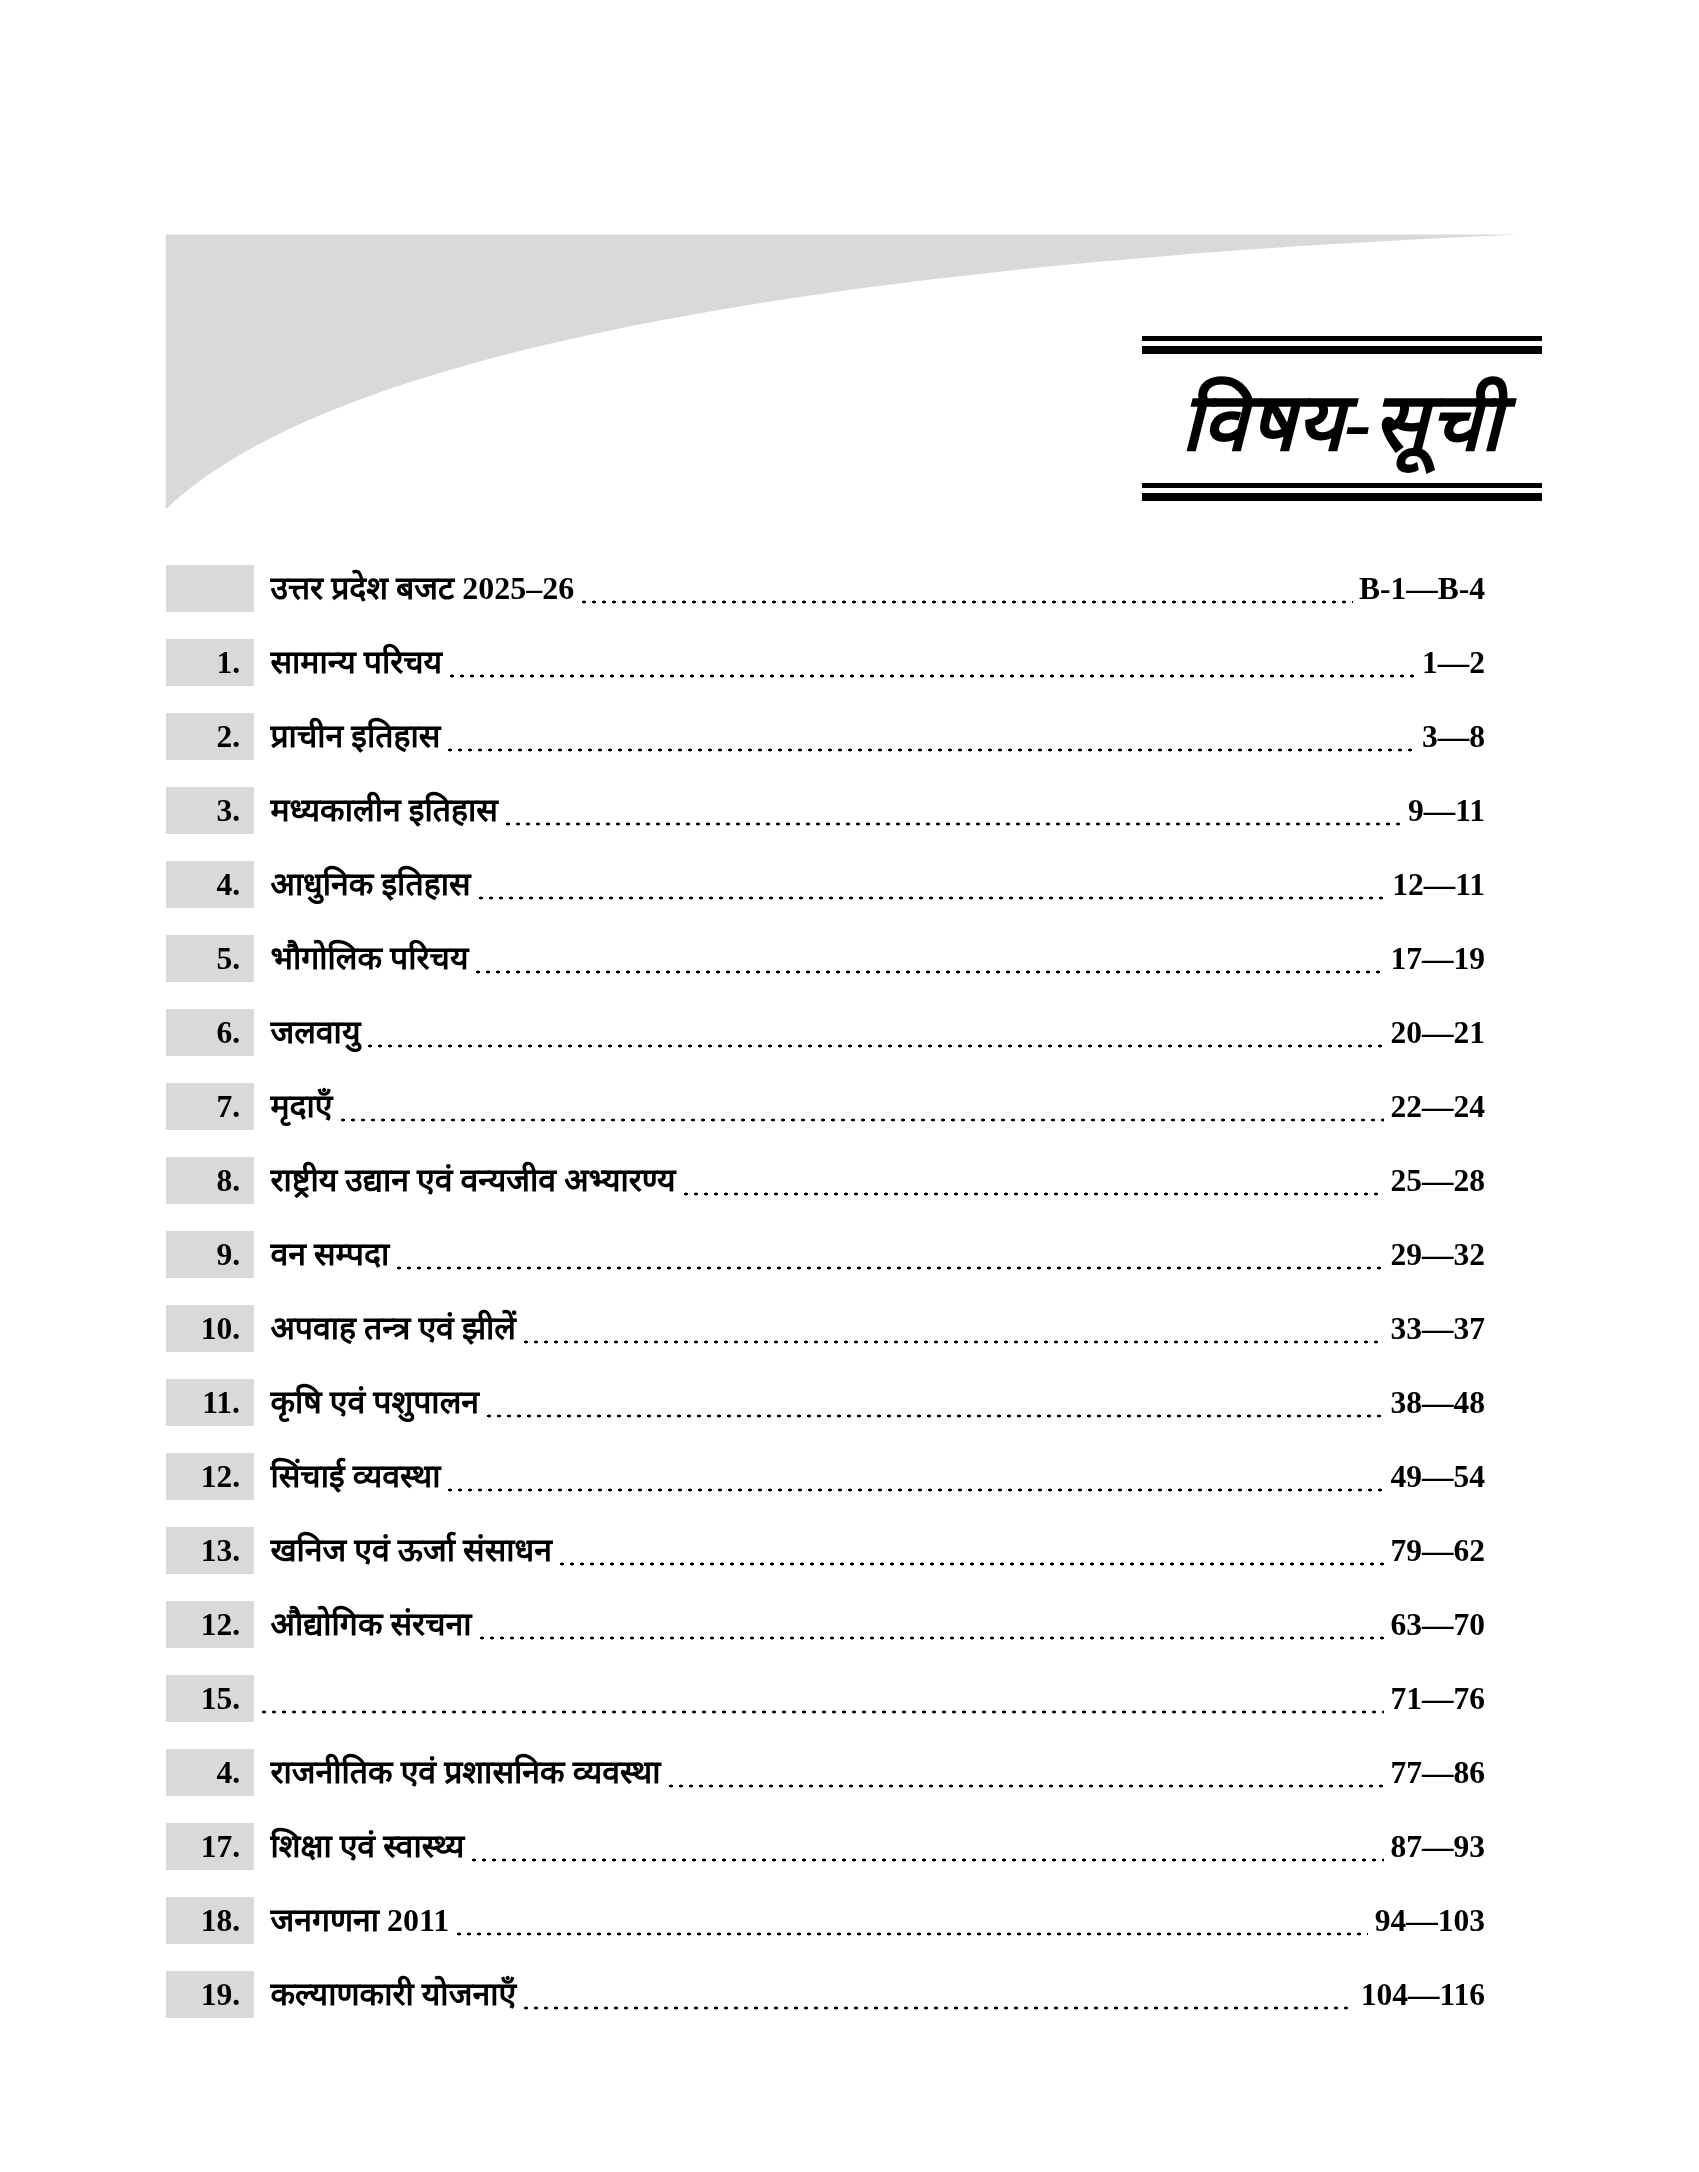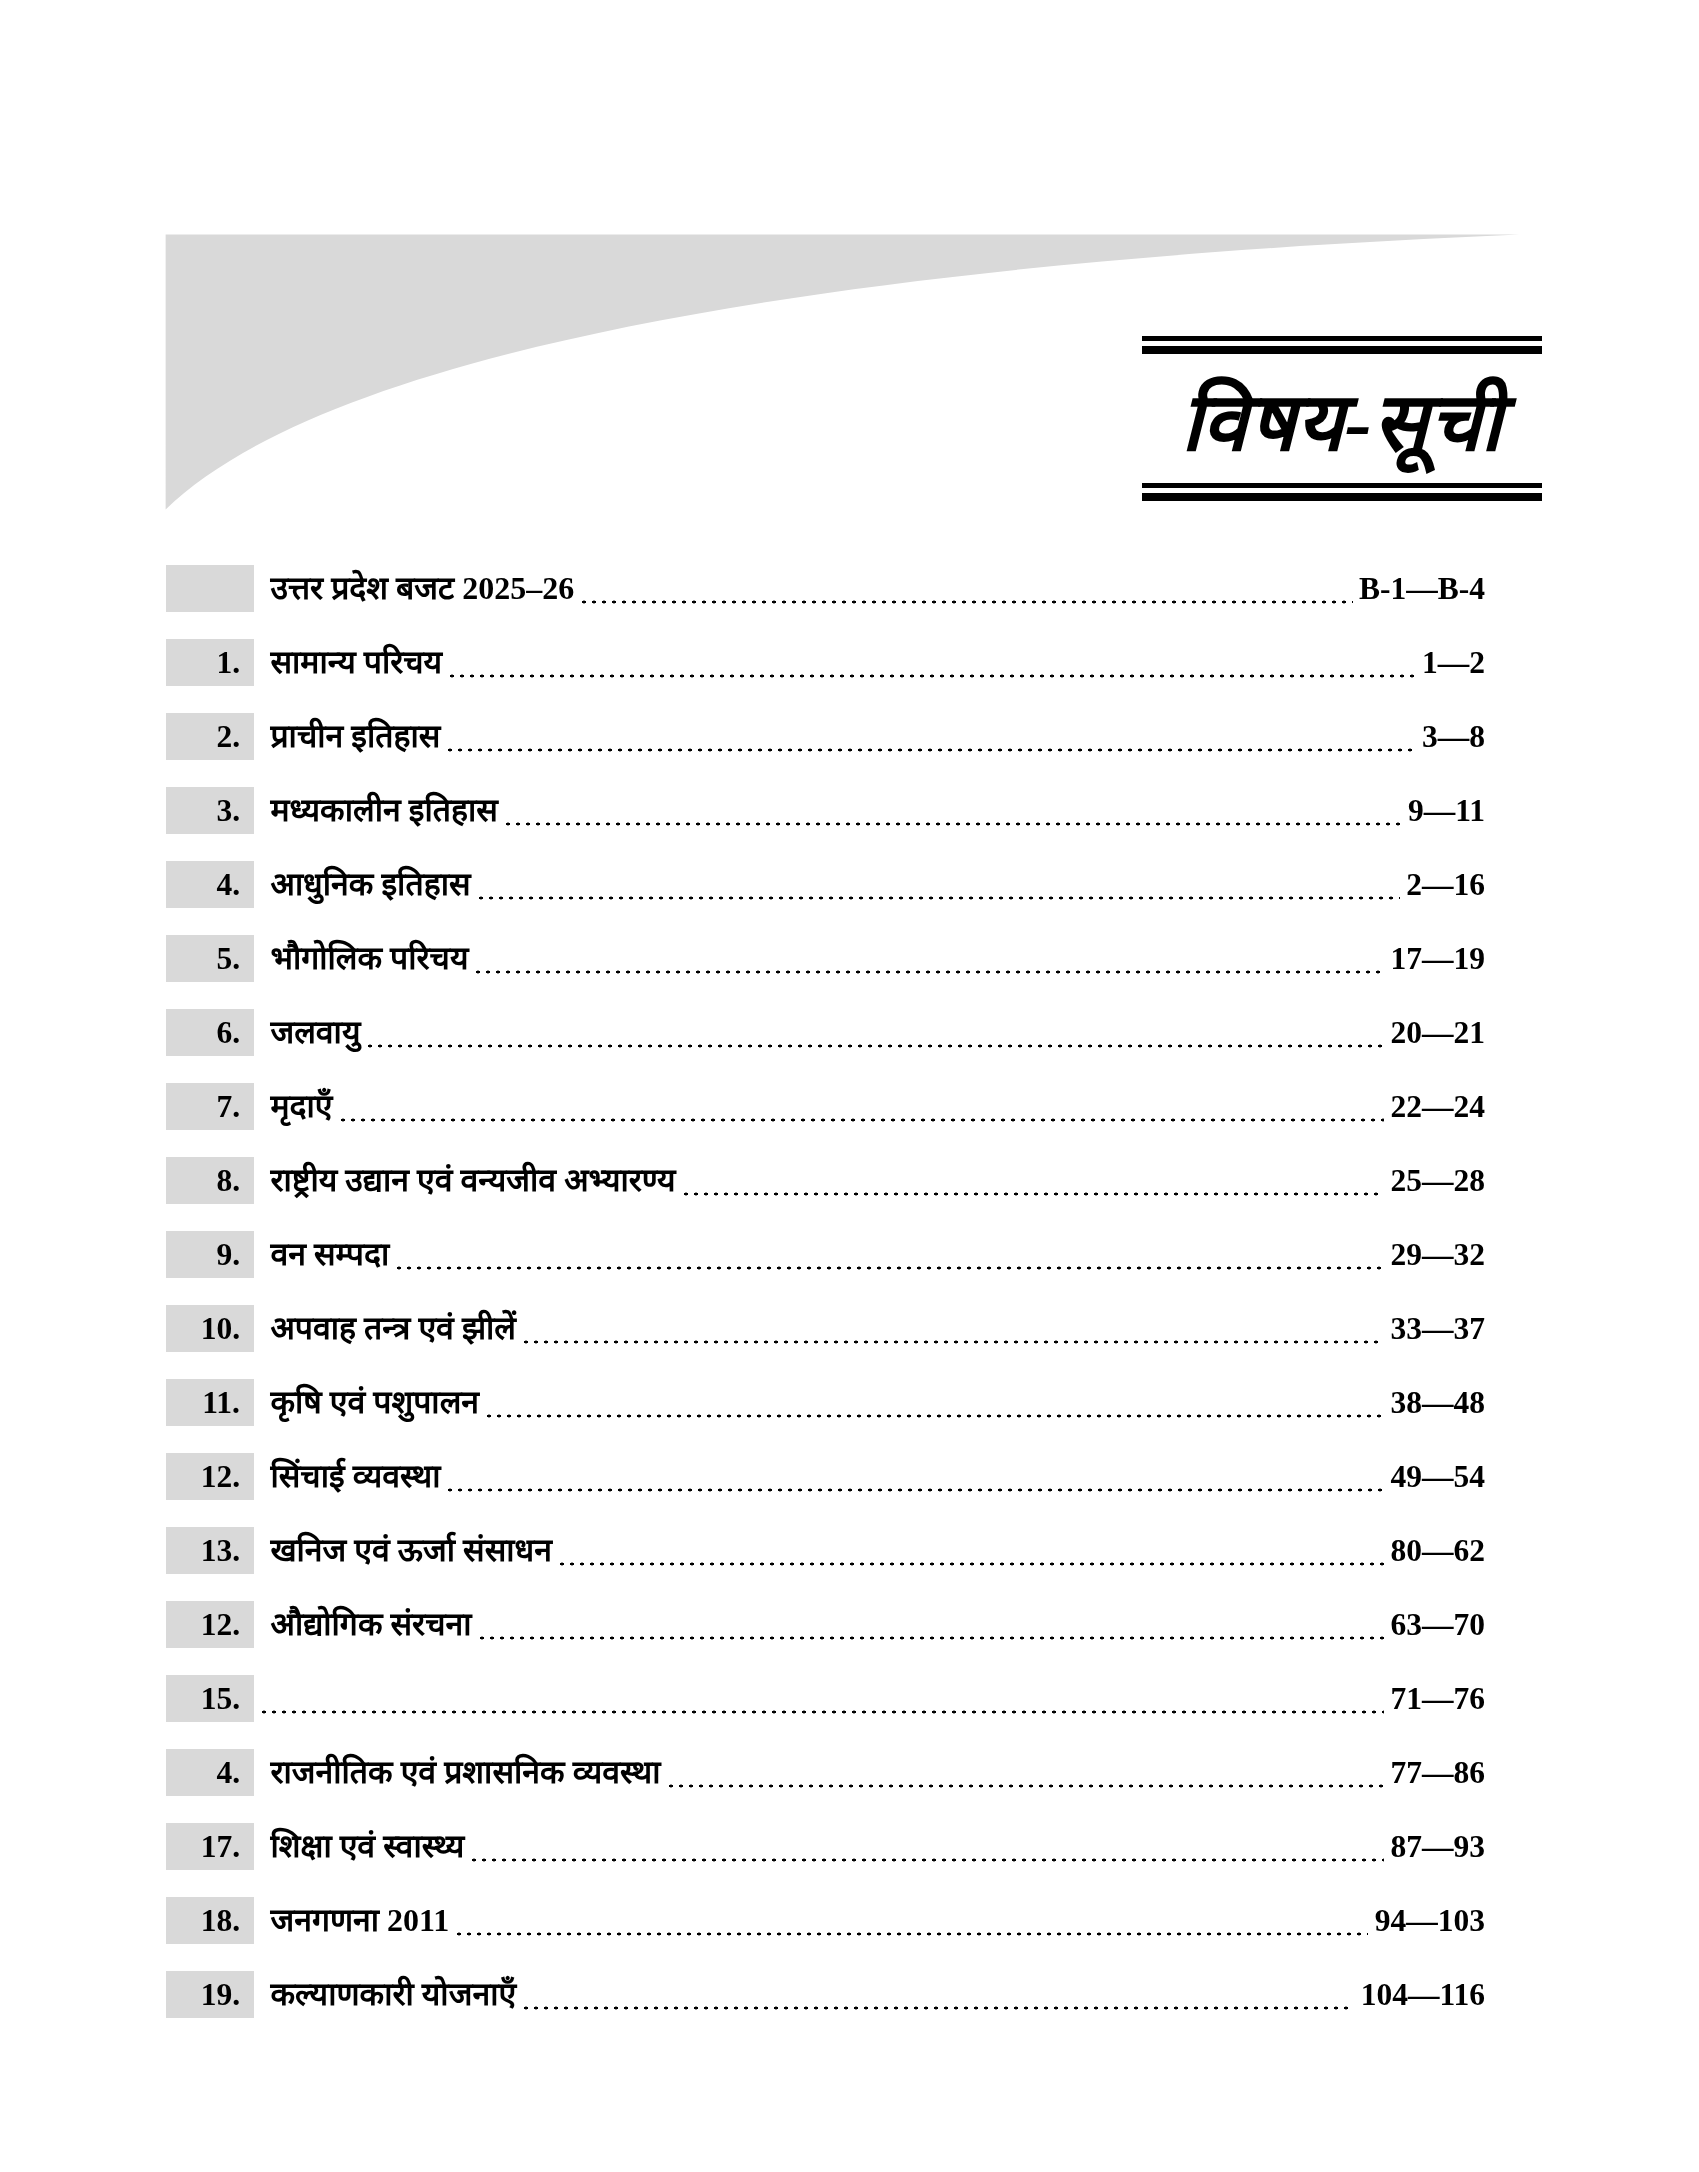"2—16" div.entry-pages { text: 2—16 -> 12—11 }
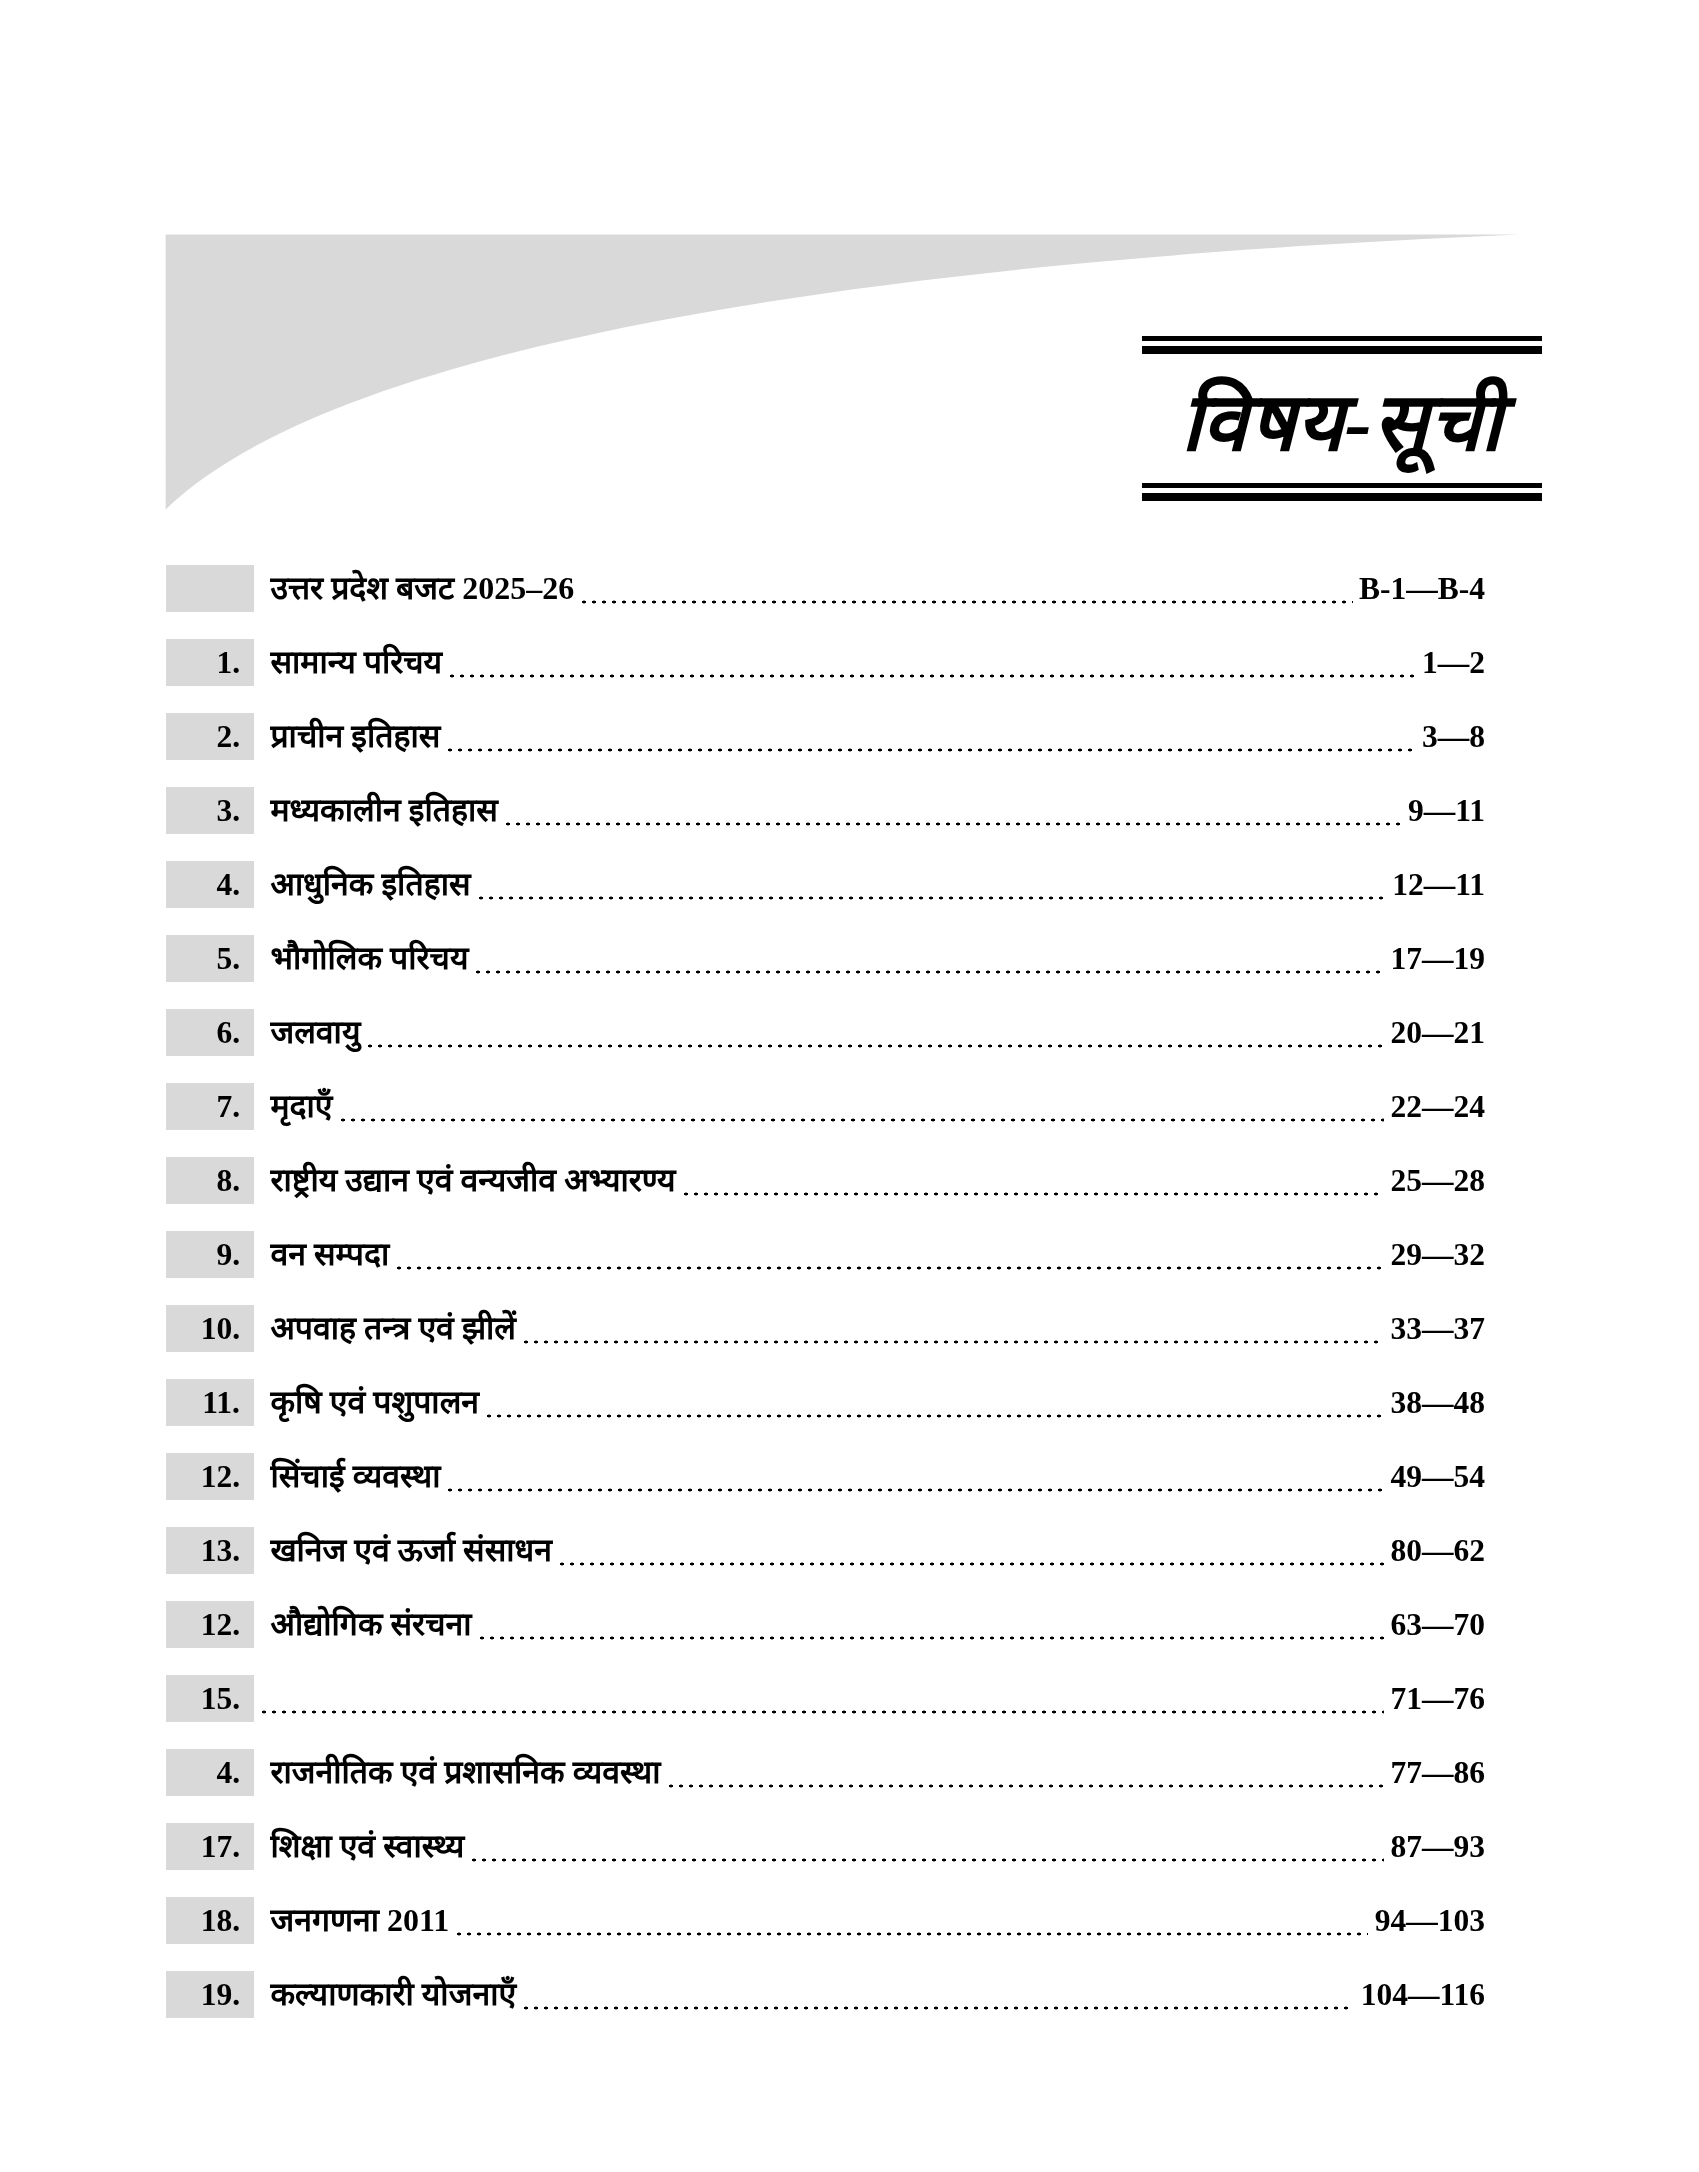"80—62" div.entry-pages { text: 80 -> 79 }
